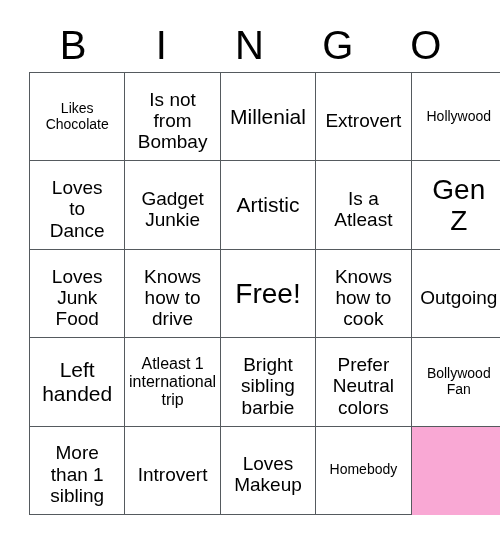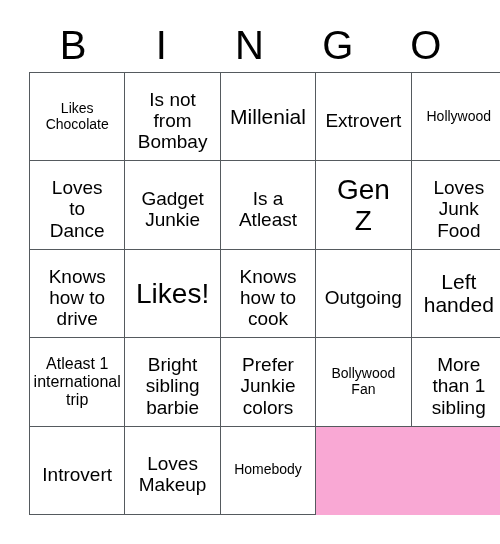"Artistic" div.bingo-cell { html: none -> <div> <span>Artistic</span> </div> }
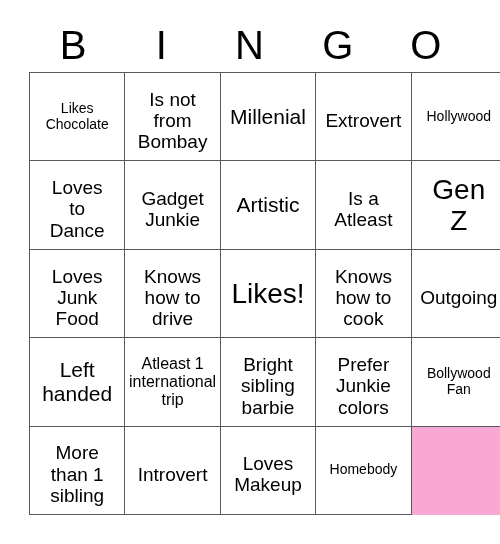"Likes!" span.cell-text { text: Likes -> Free }
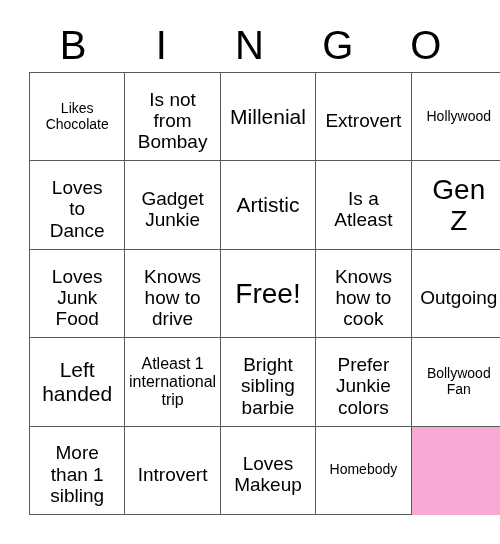"Prefer" span.cell-text { text: Junkie -> Neutral }
